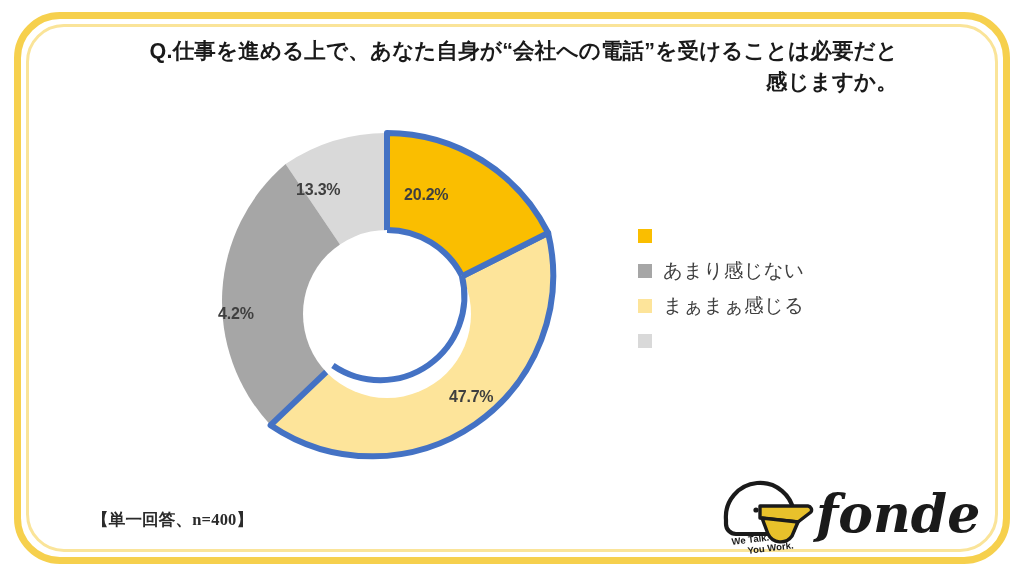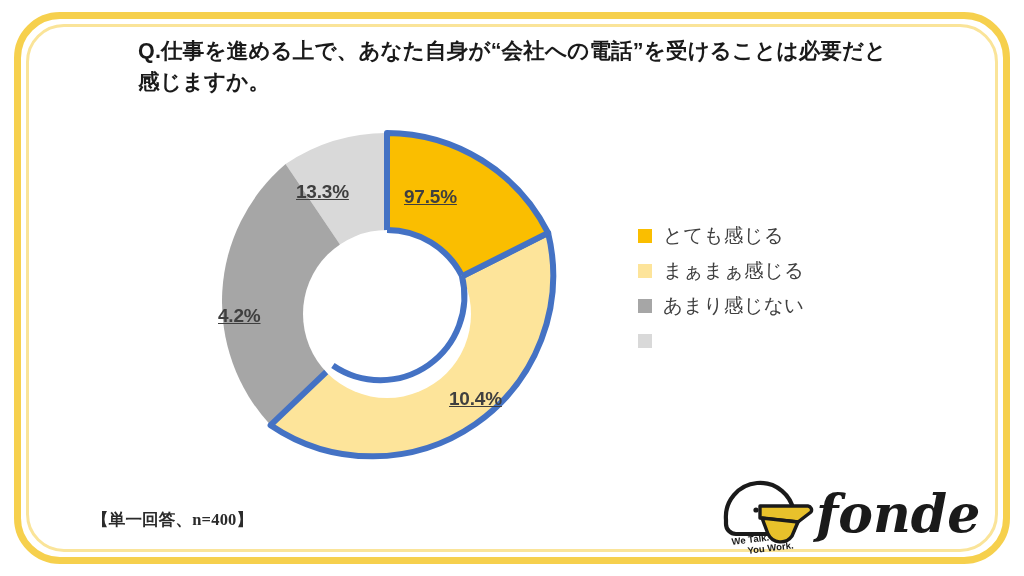"Q.仕事を進める上で、あなた自身が“会社への電話”を受けることは必要だと感じます" .title { text-align: left -> right }
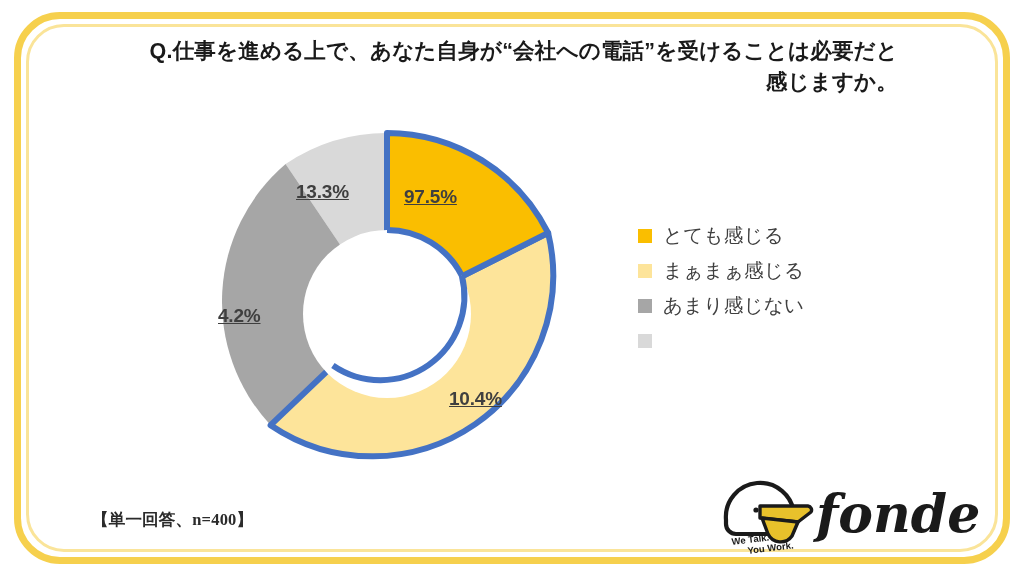"13.3%" .slice-label { font-size: 19px -> 16px; text-decoration: underline -> none }
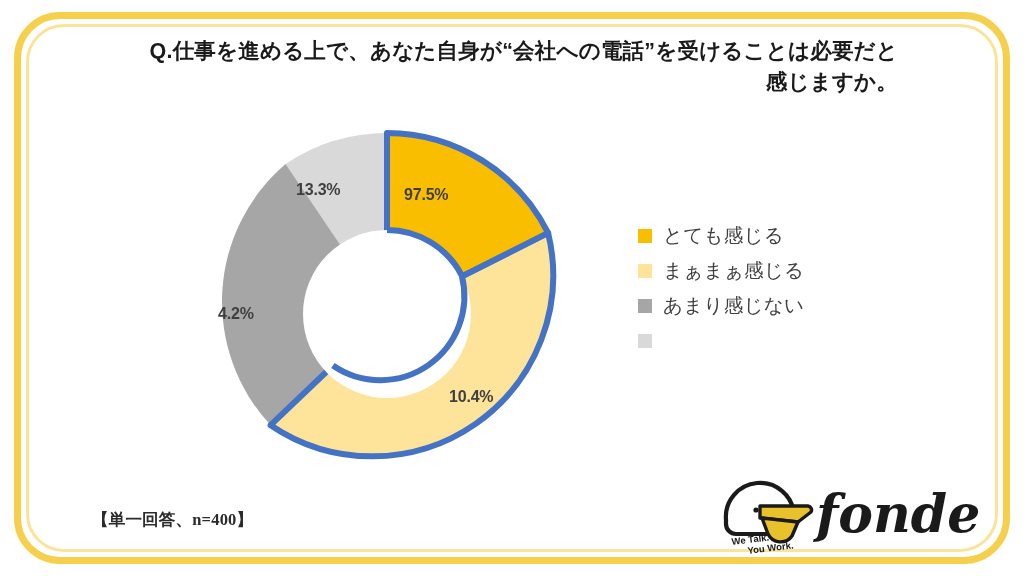"97.5%" div.slice-label { text: 97.5% -> 20.2% }
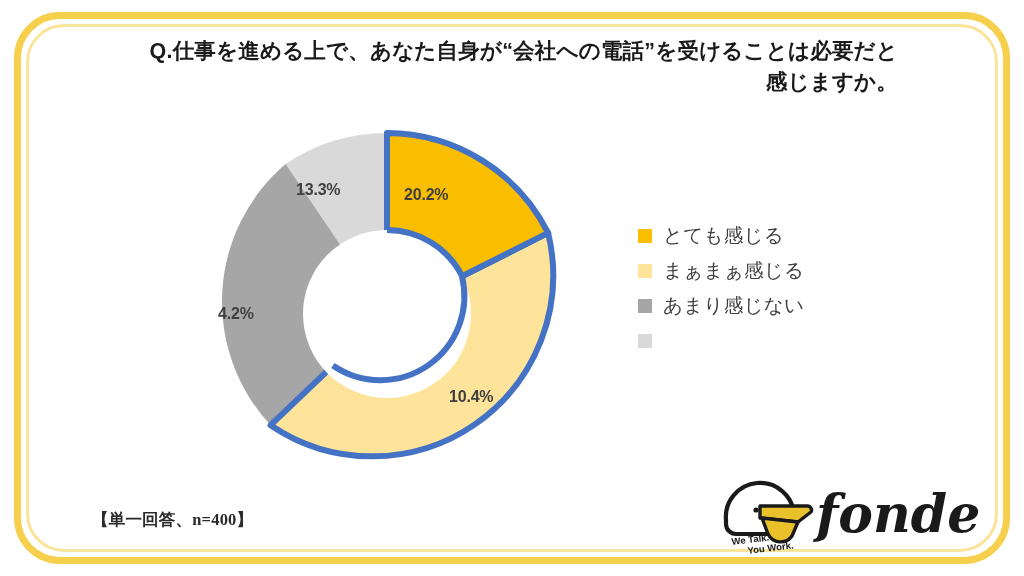"とても感じる" span.legend-text { html: <span>とても感じる</span> -> none }
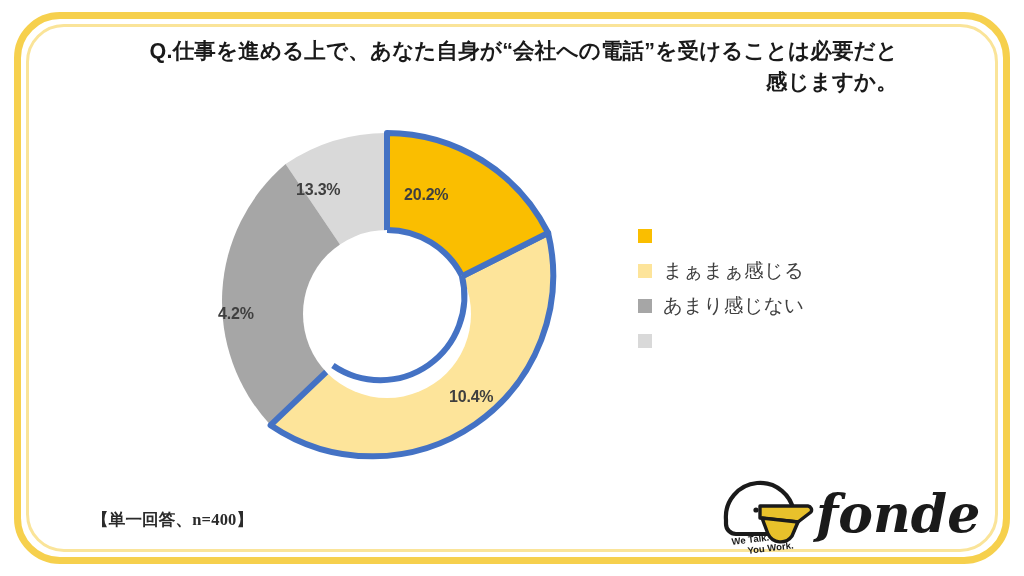"まぁまぁ感じる" div.legend-row { order: before "あまり感じない" -> after "あまり感じない" }
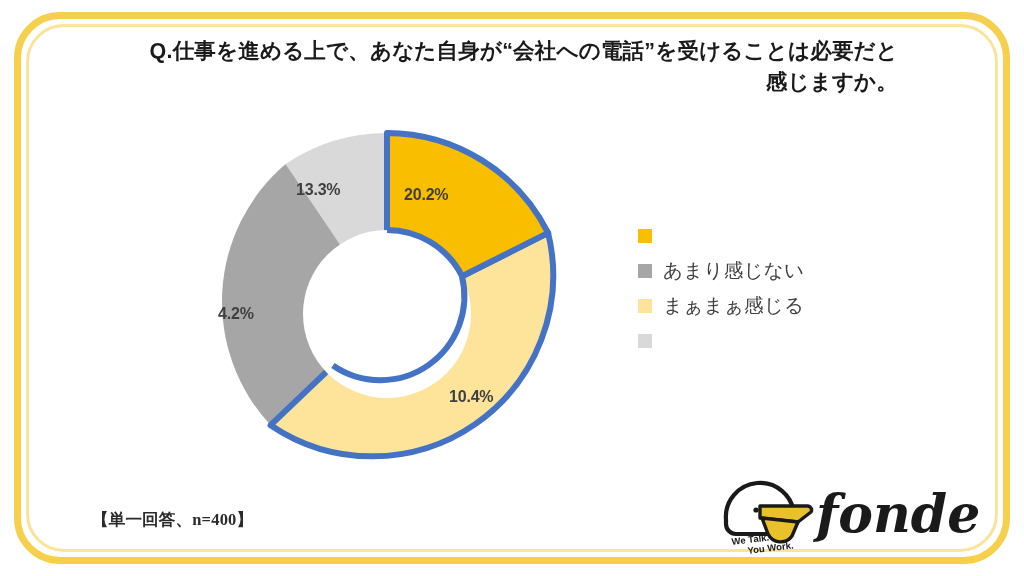"10.4%" div.slice-label { text: 10.4% -> 47.7% }
